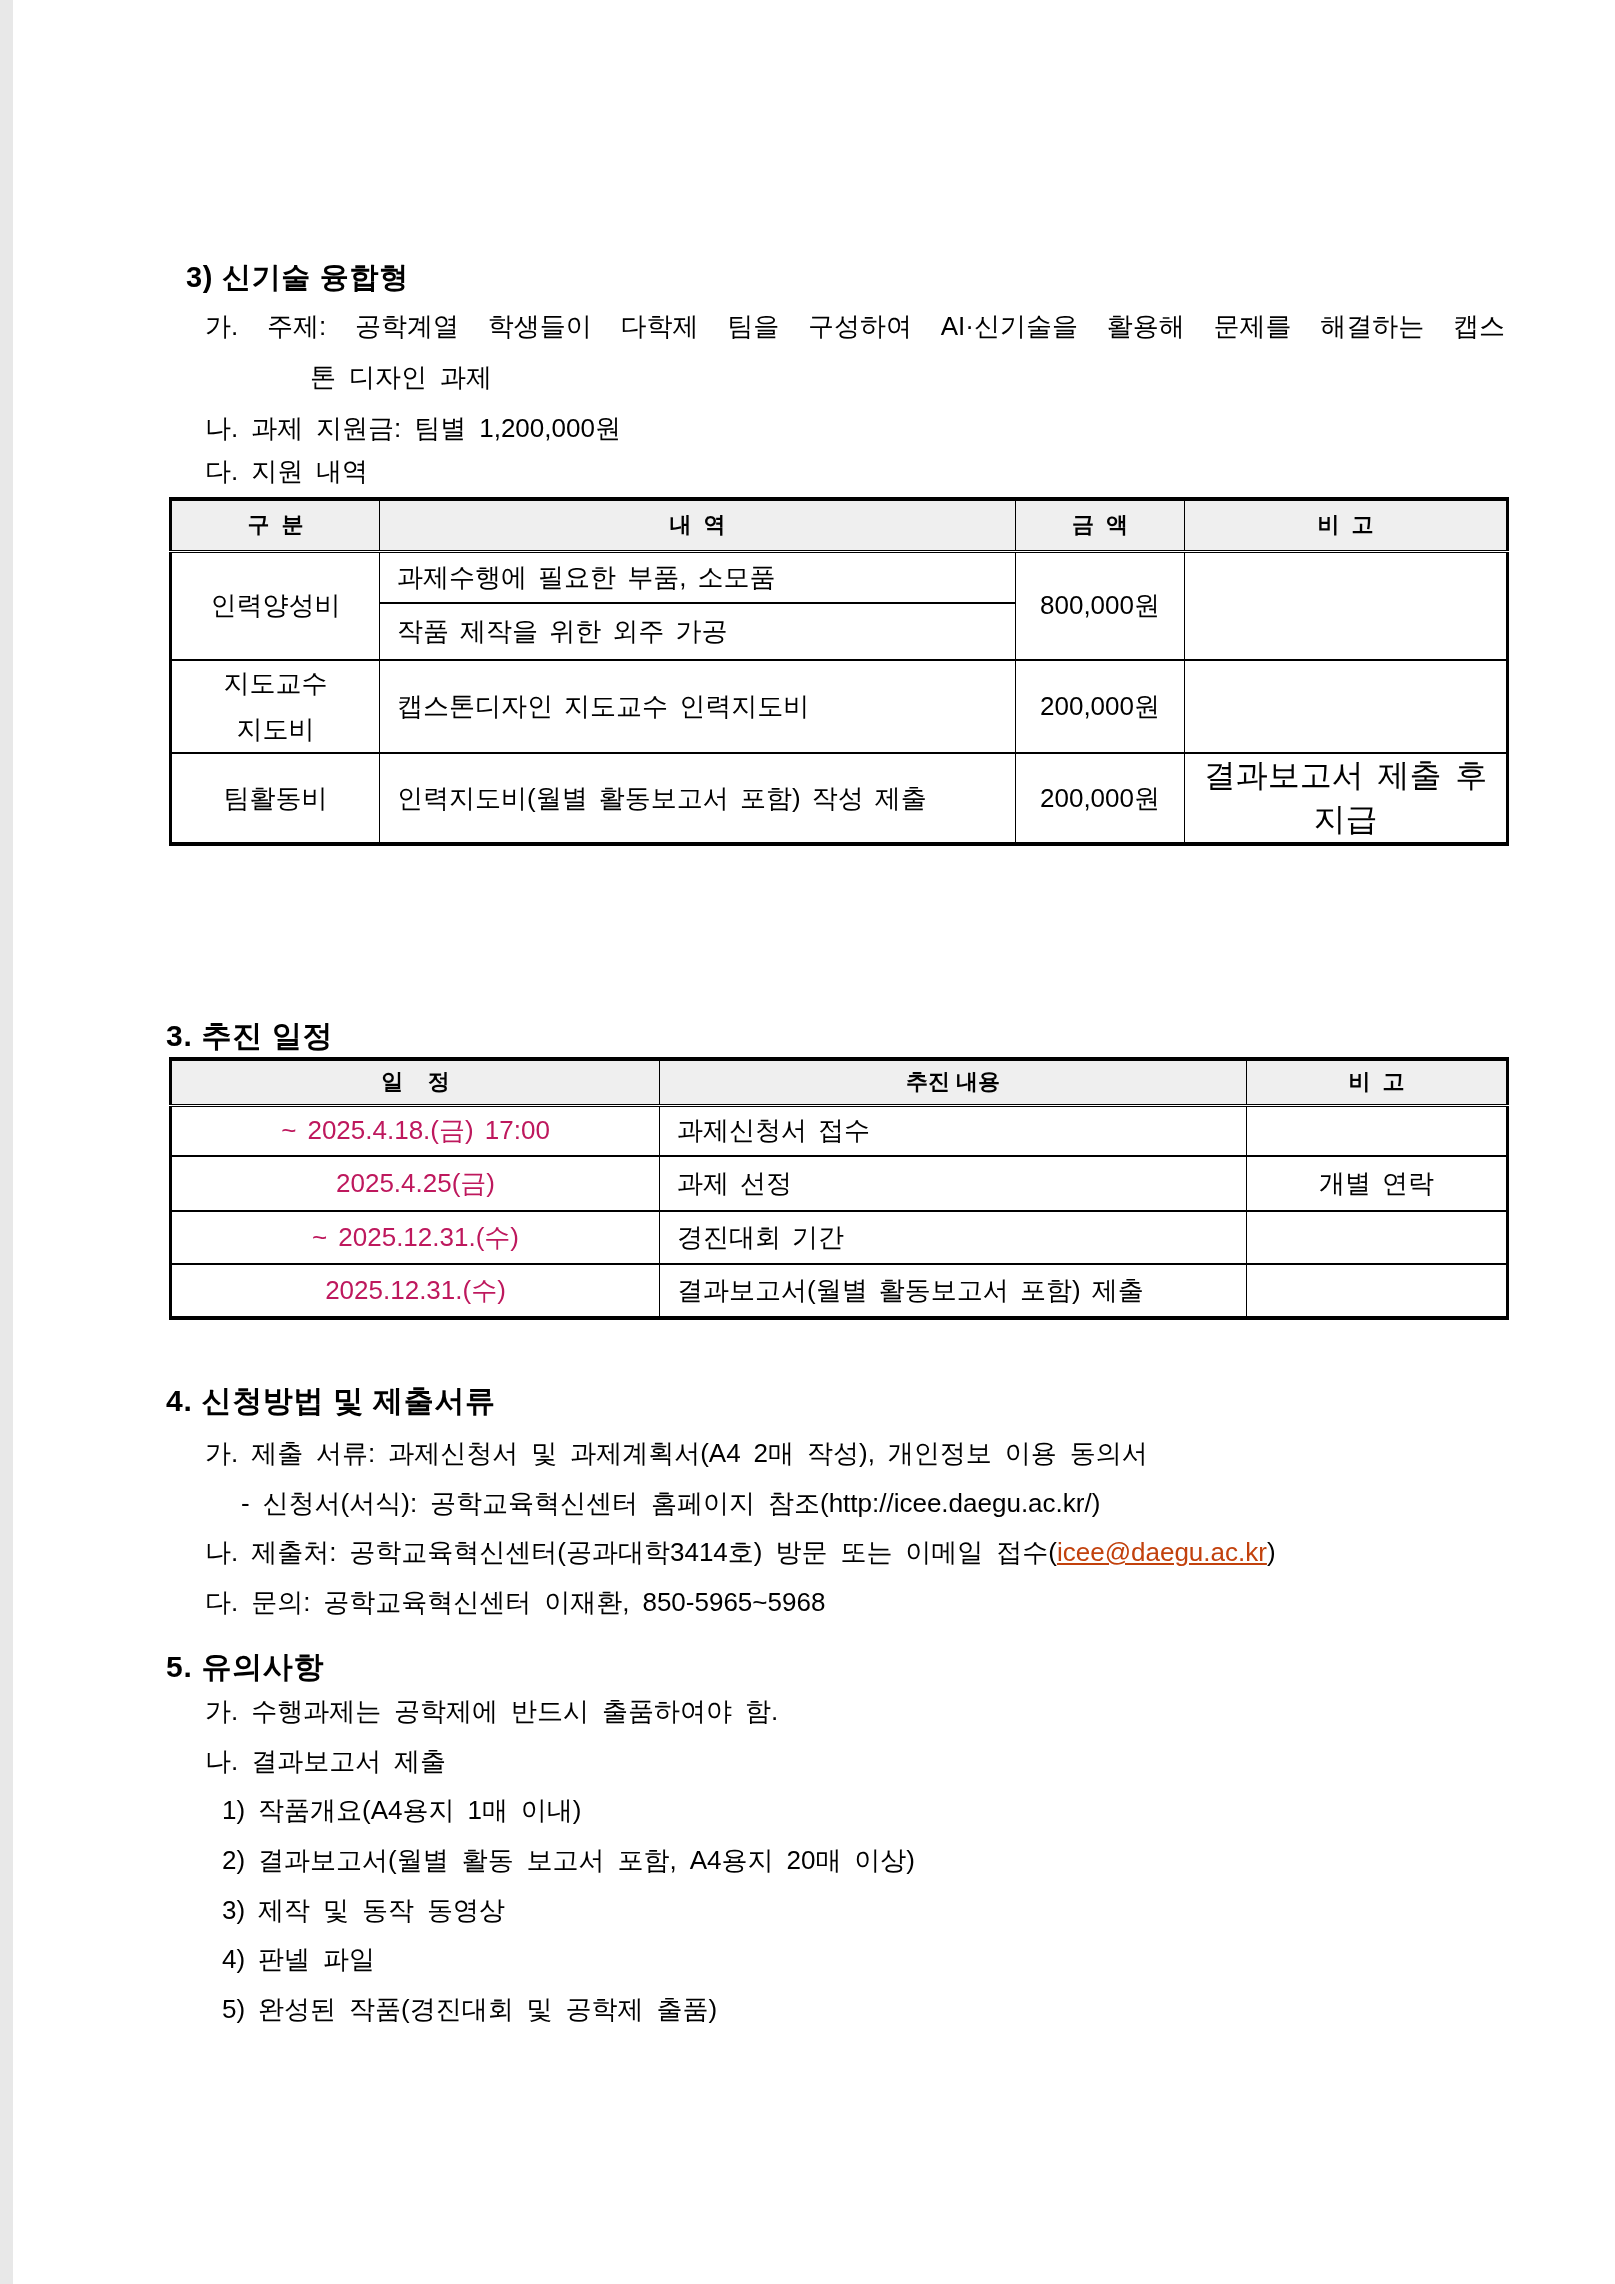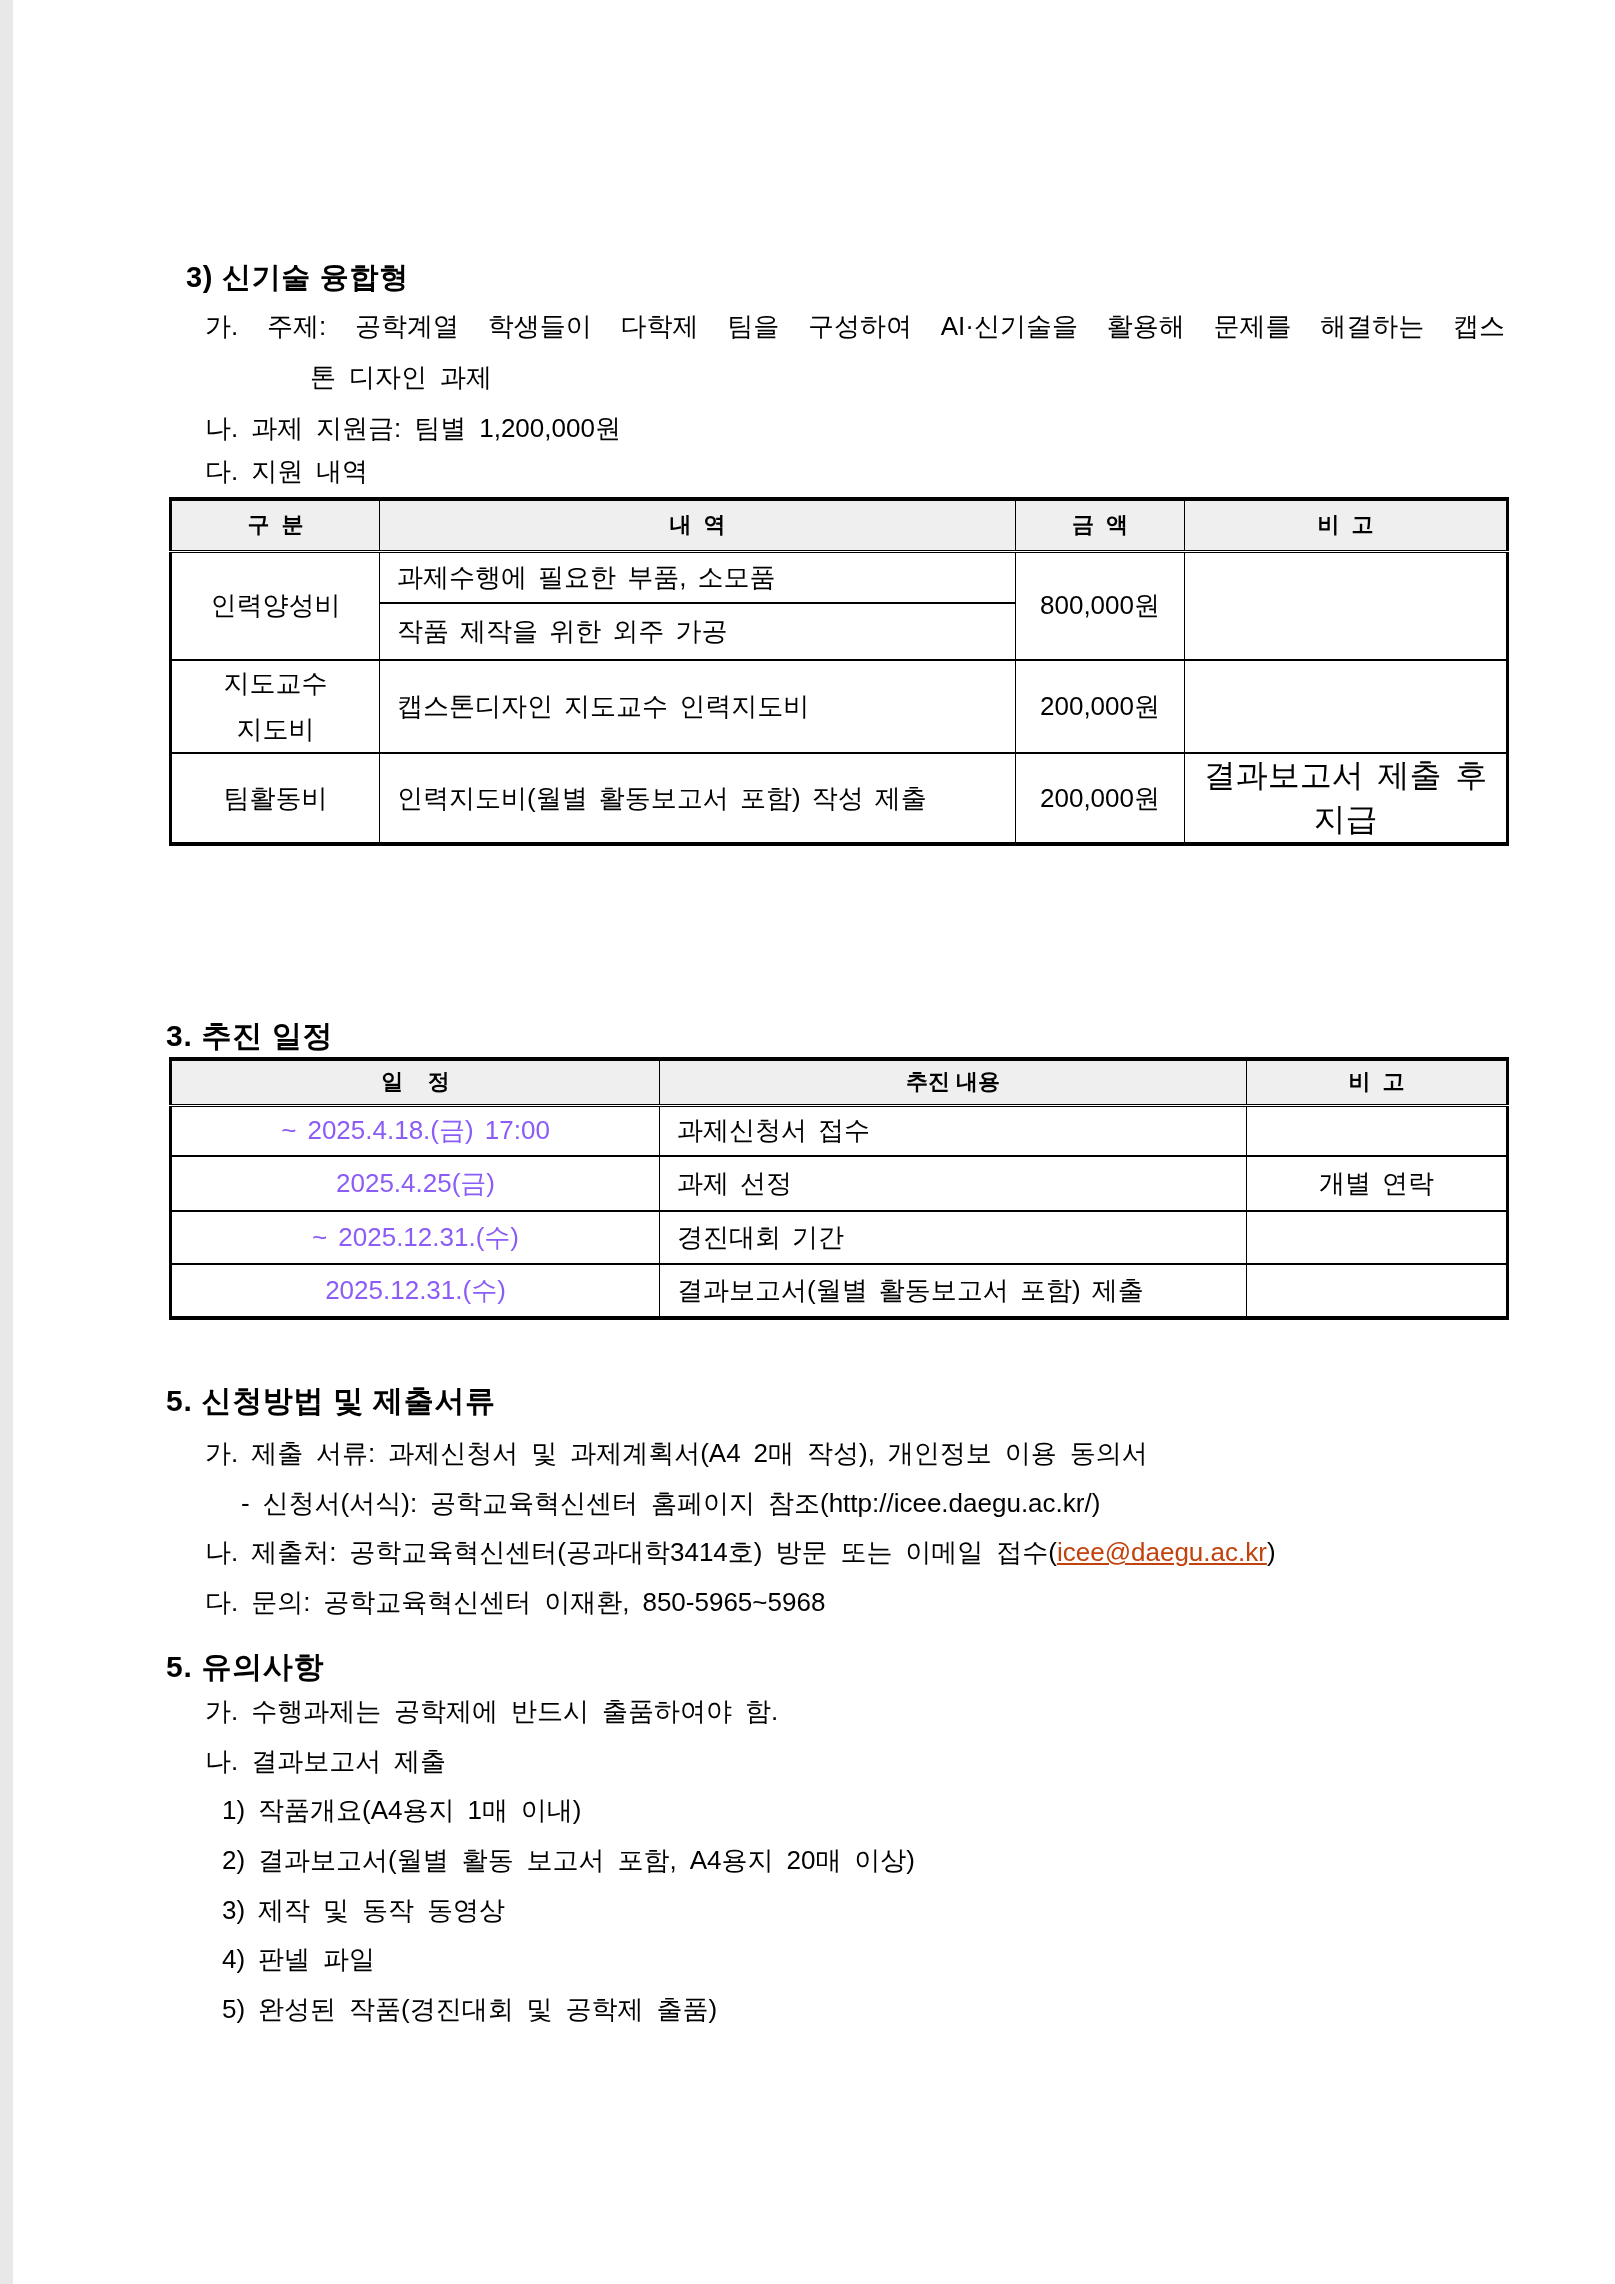"~ 2025.4.18.(금) 17:00" .red { color: #8b5cf6 -> #be185d }
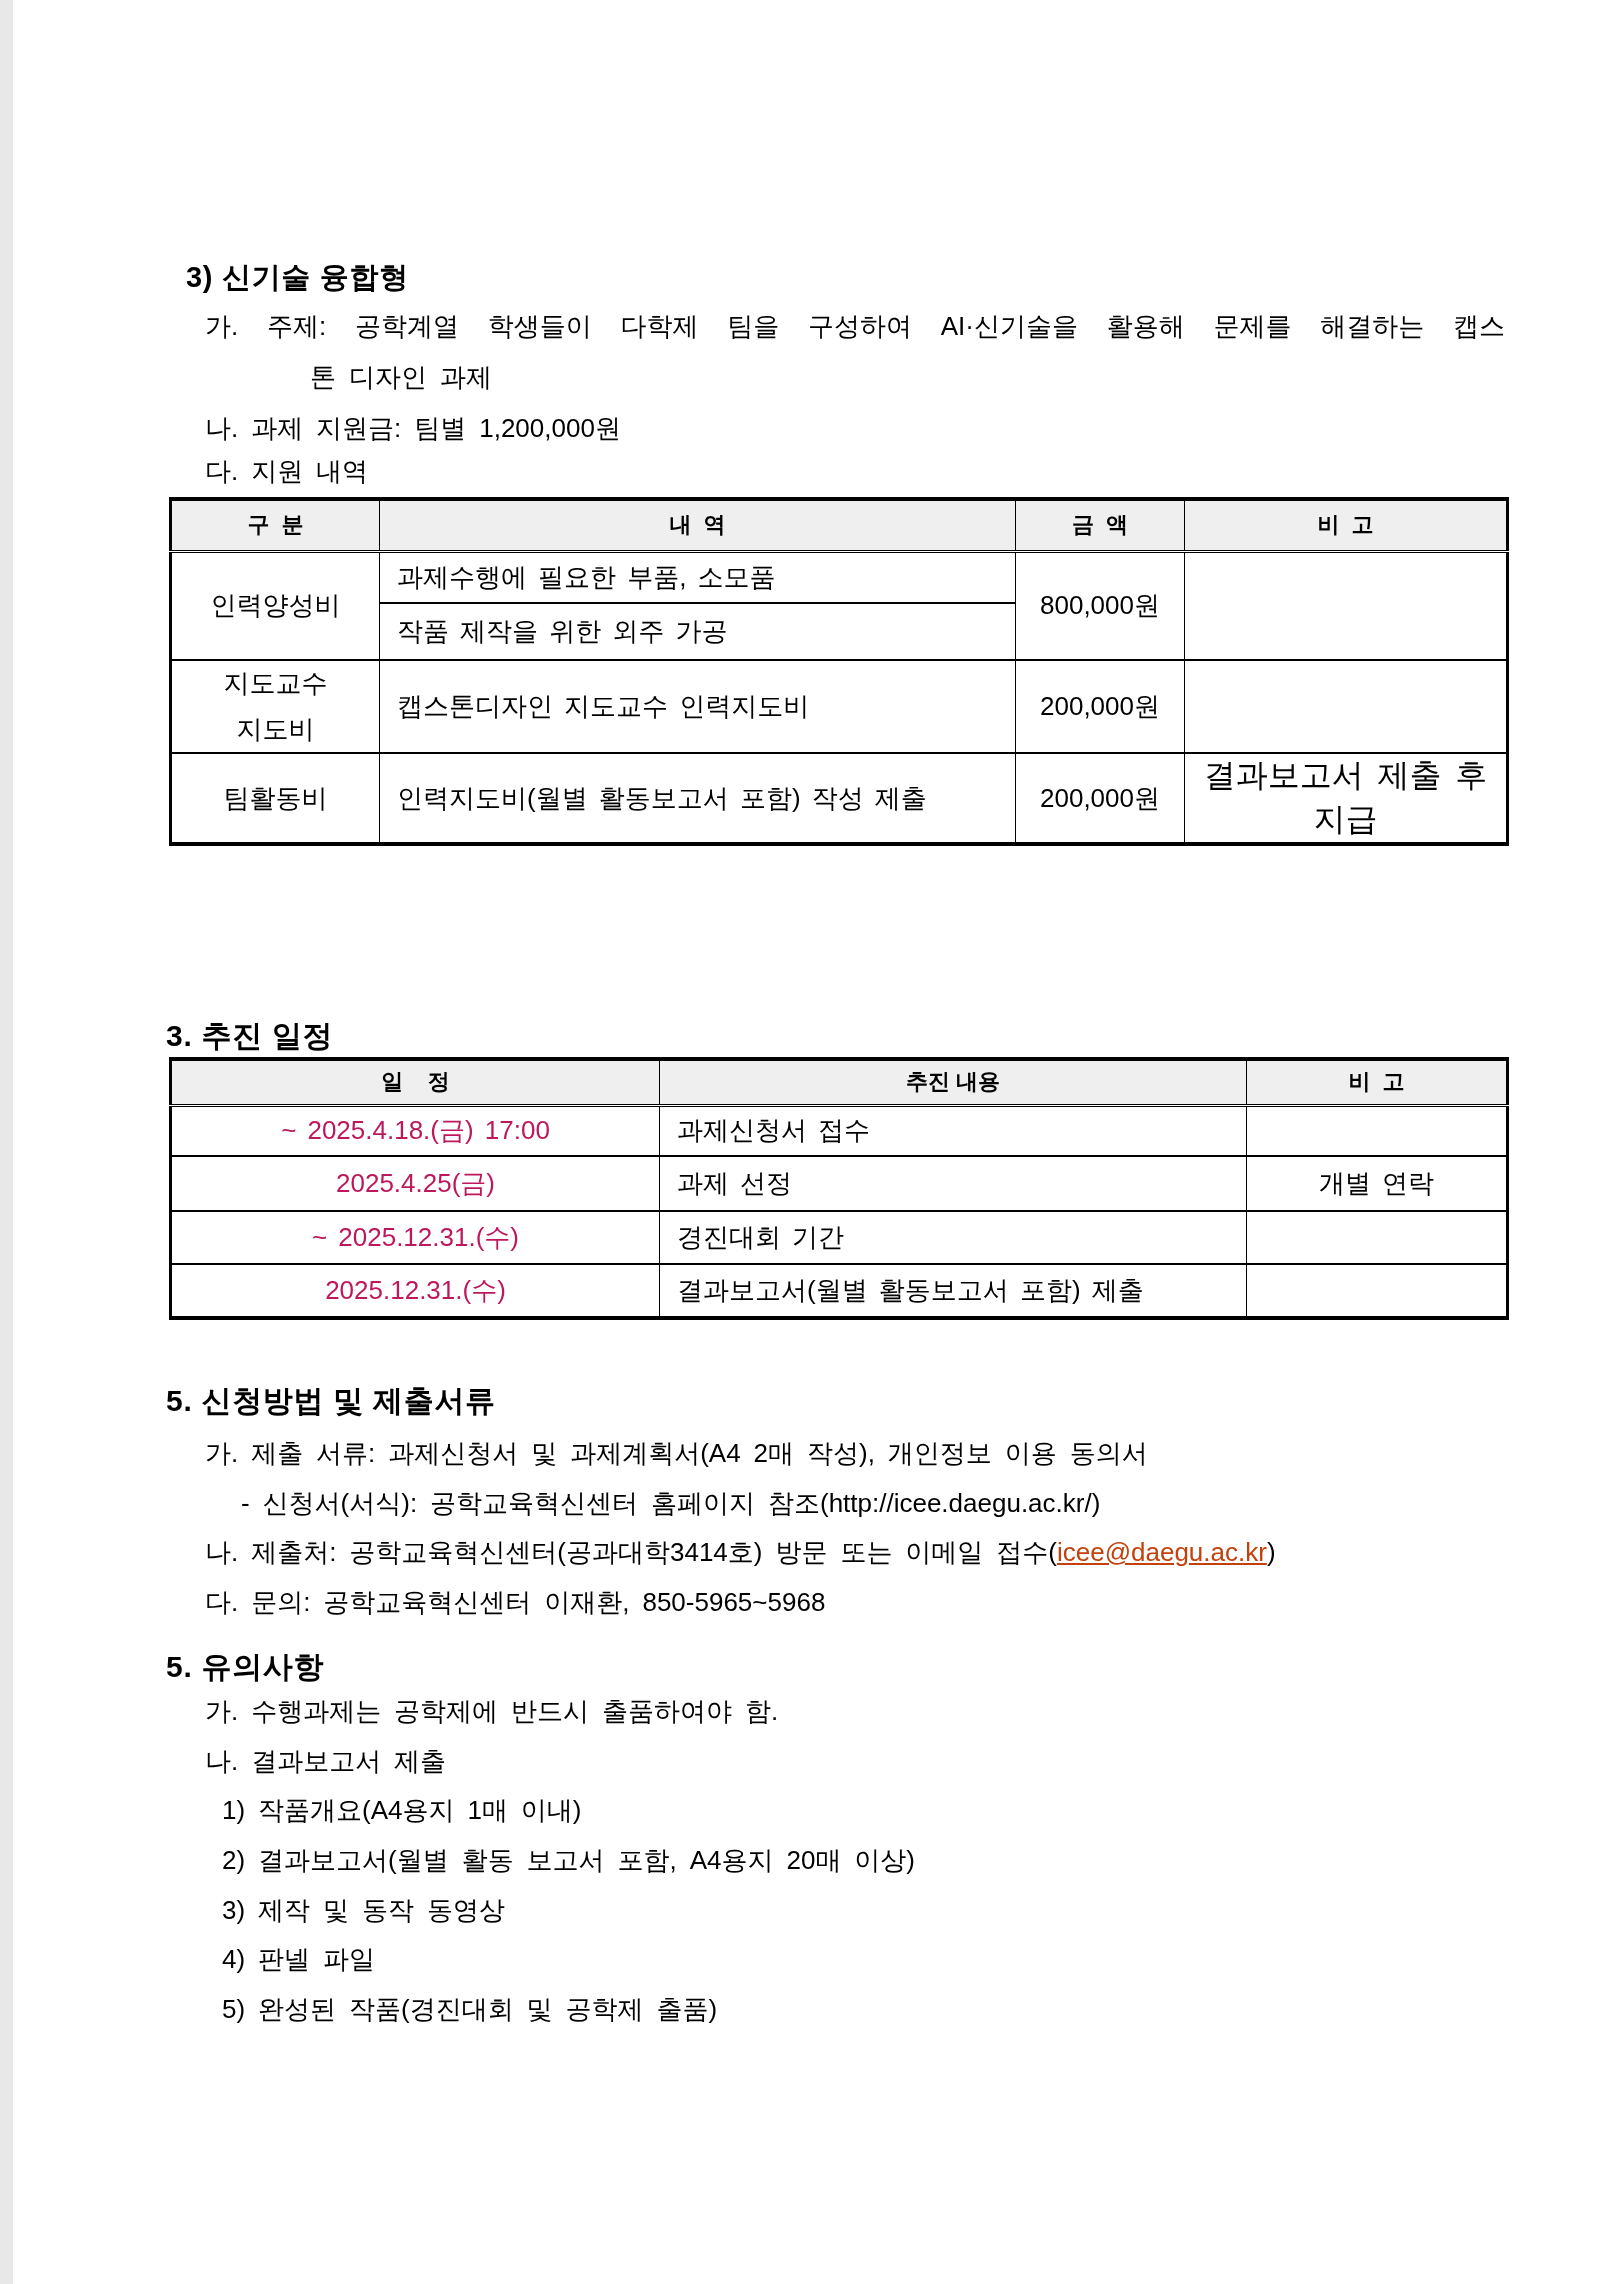"5. 신청방법 및 제출서류" div.h-bold { text: 5 -> 4 }
